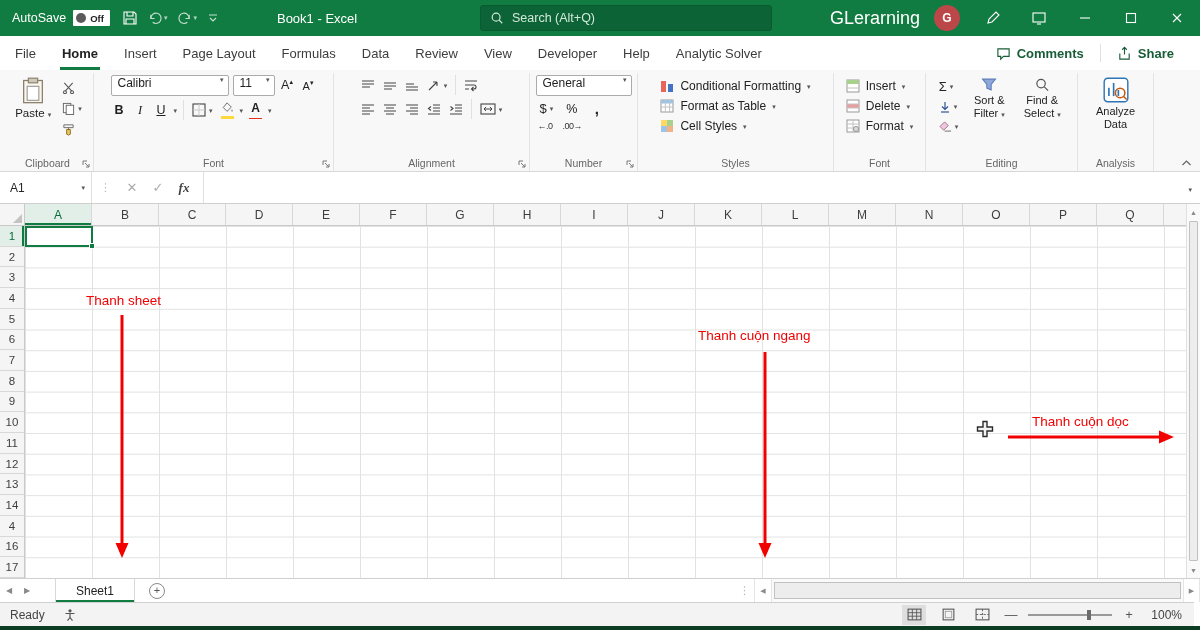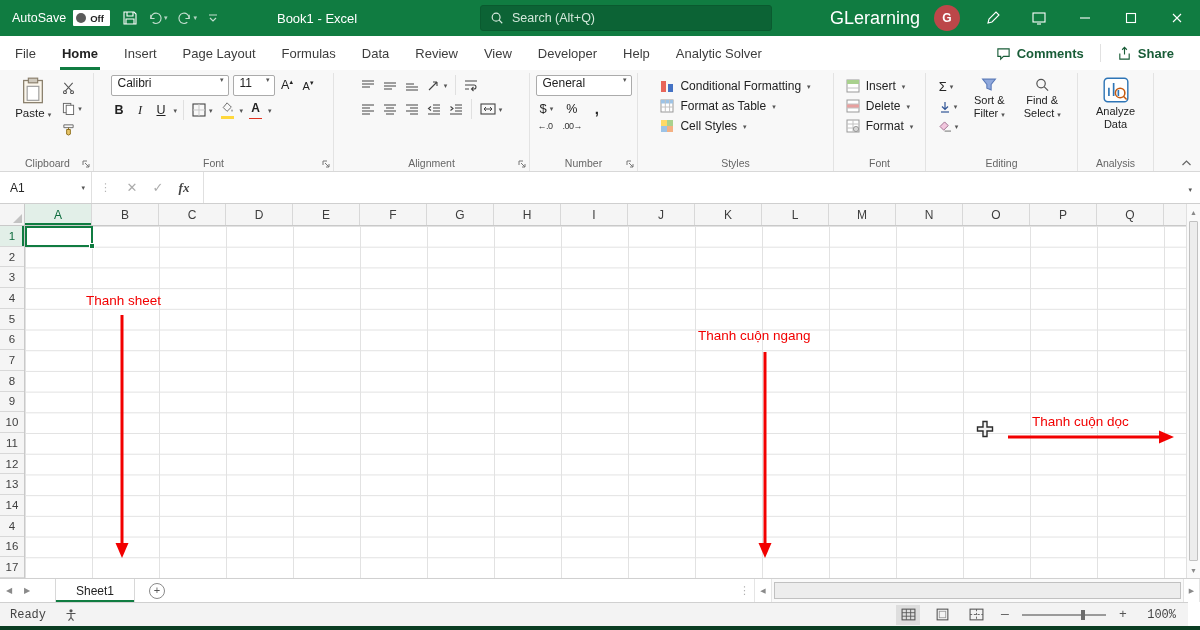"Ready" .statusbar { font-family: Liberation Mono, monospace -> none; right: 12px -> 6px }
